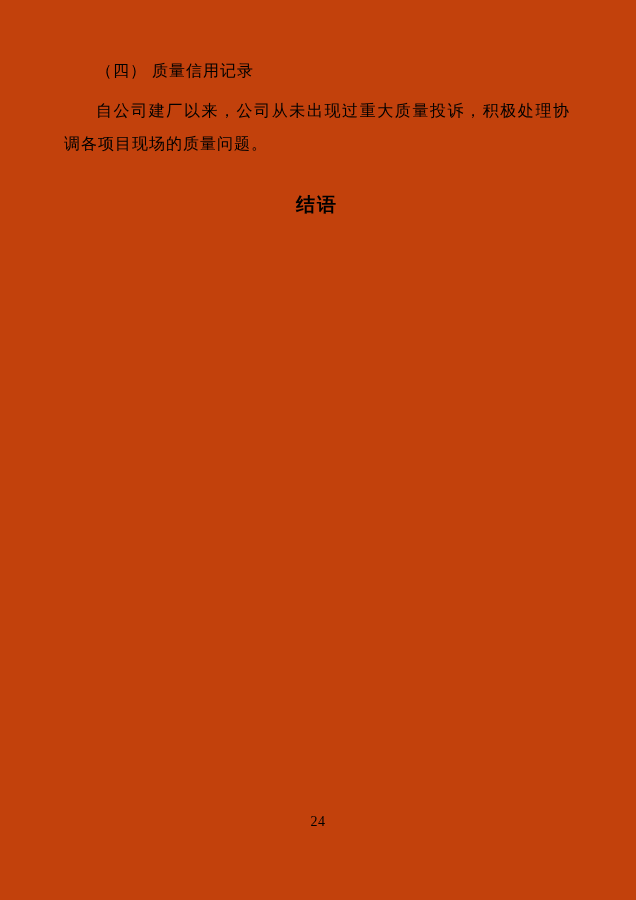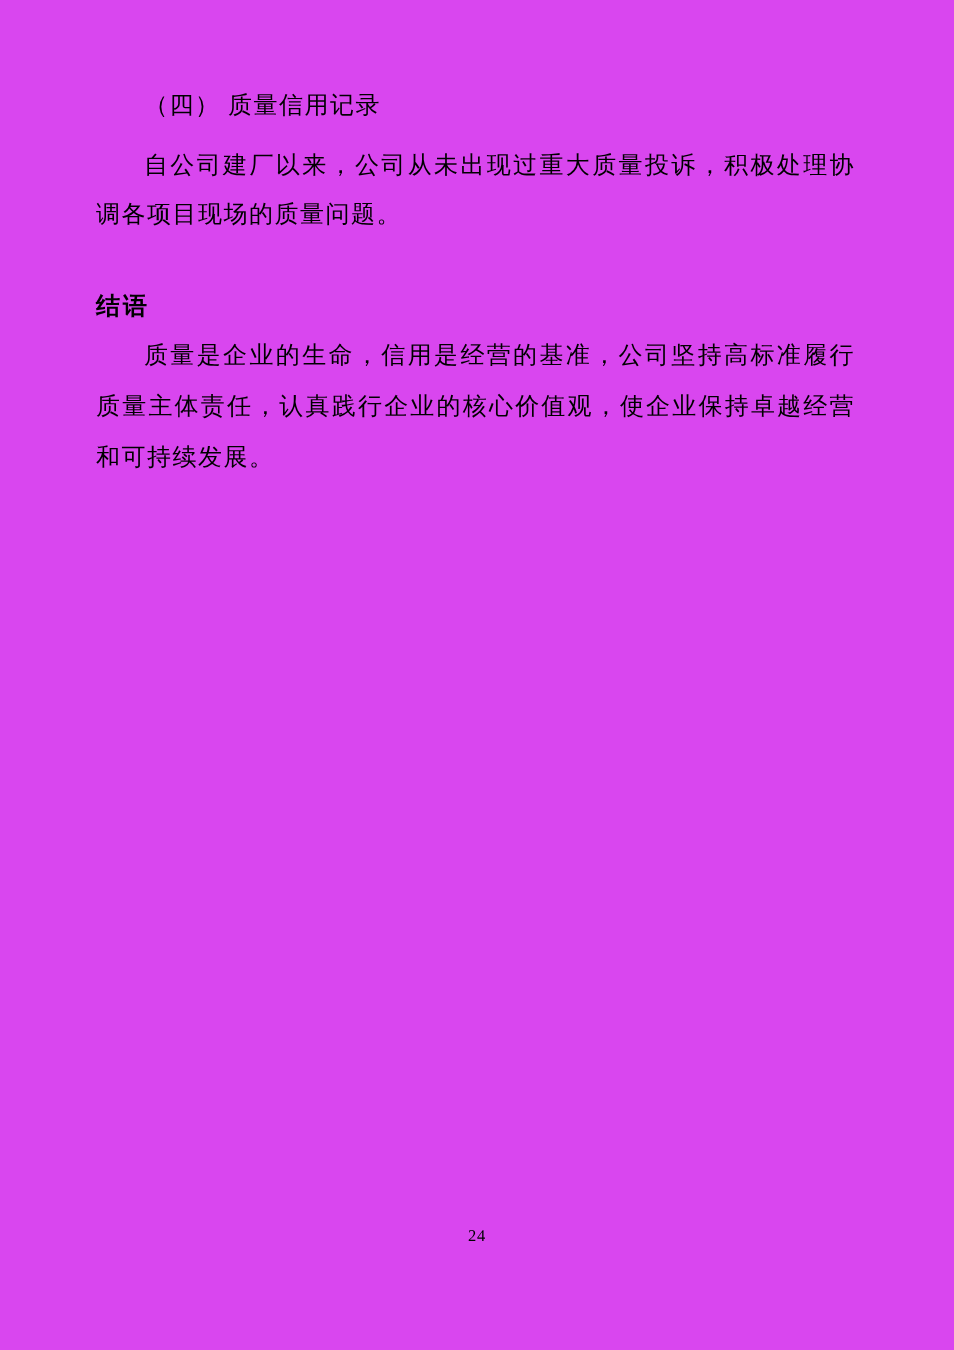"（四） 质量信用记录" .page { background: #d946ef -> #c2410c }
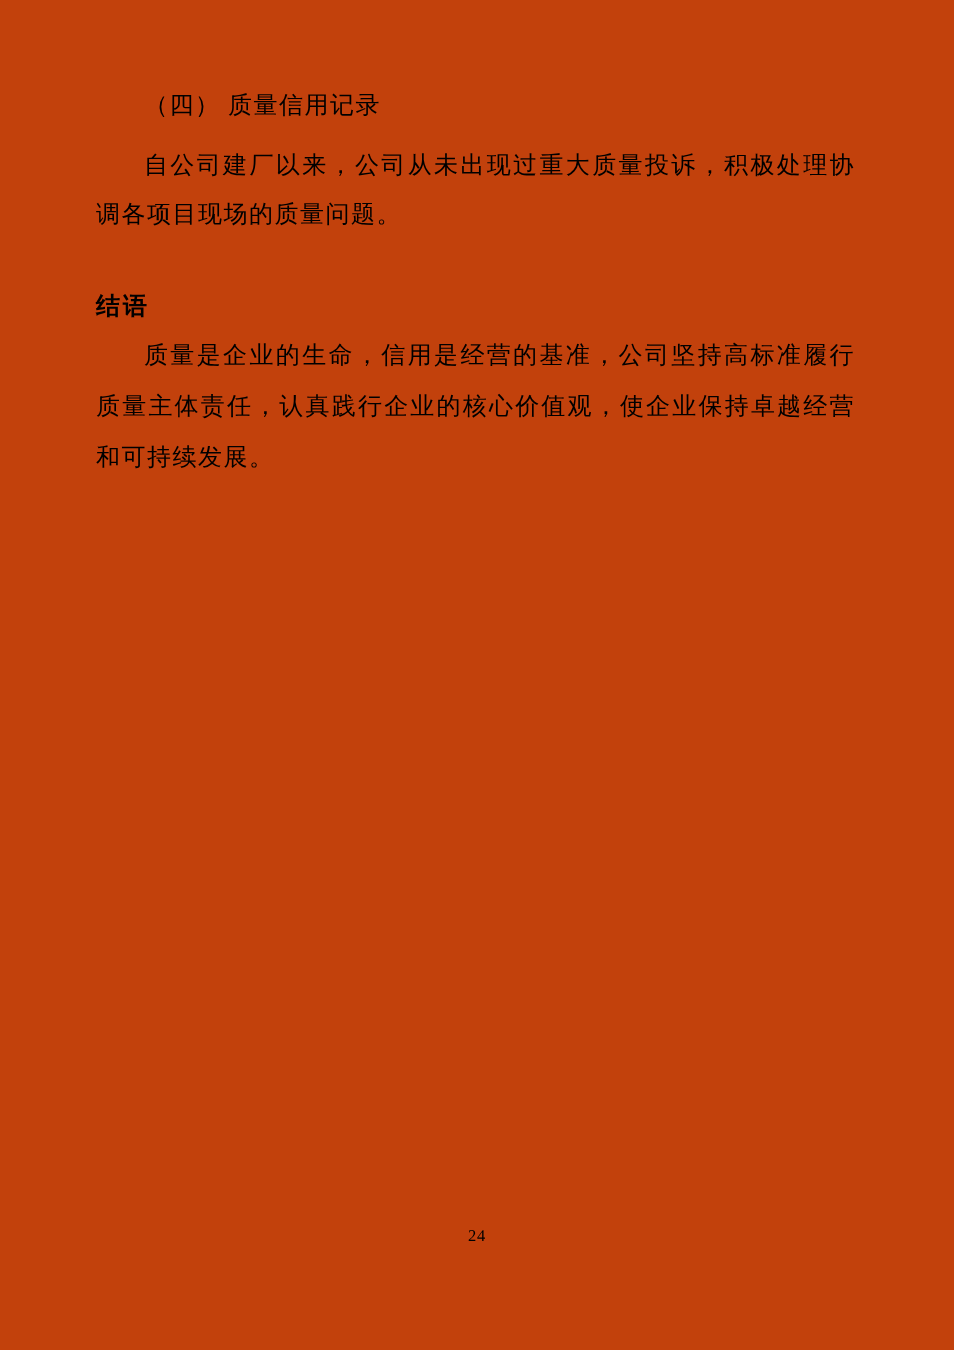"结语" .conclusion-title { font-size: 16px -> 19px; text-align: none -> center }
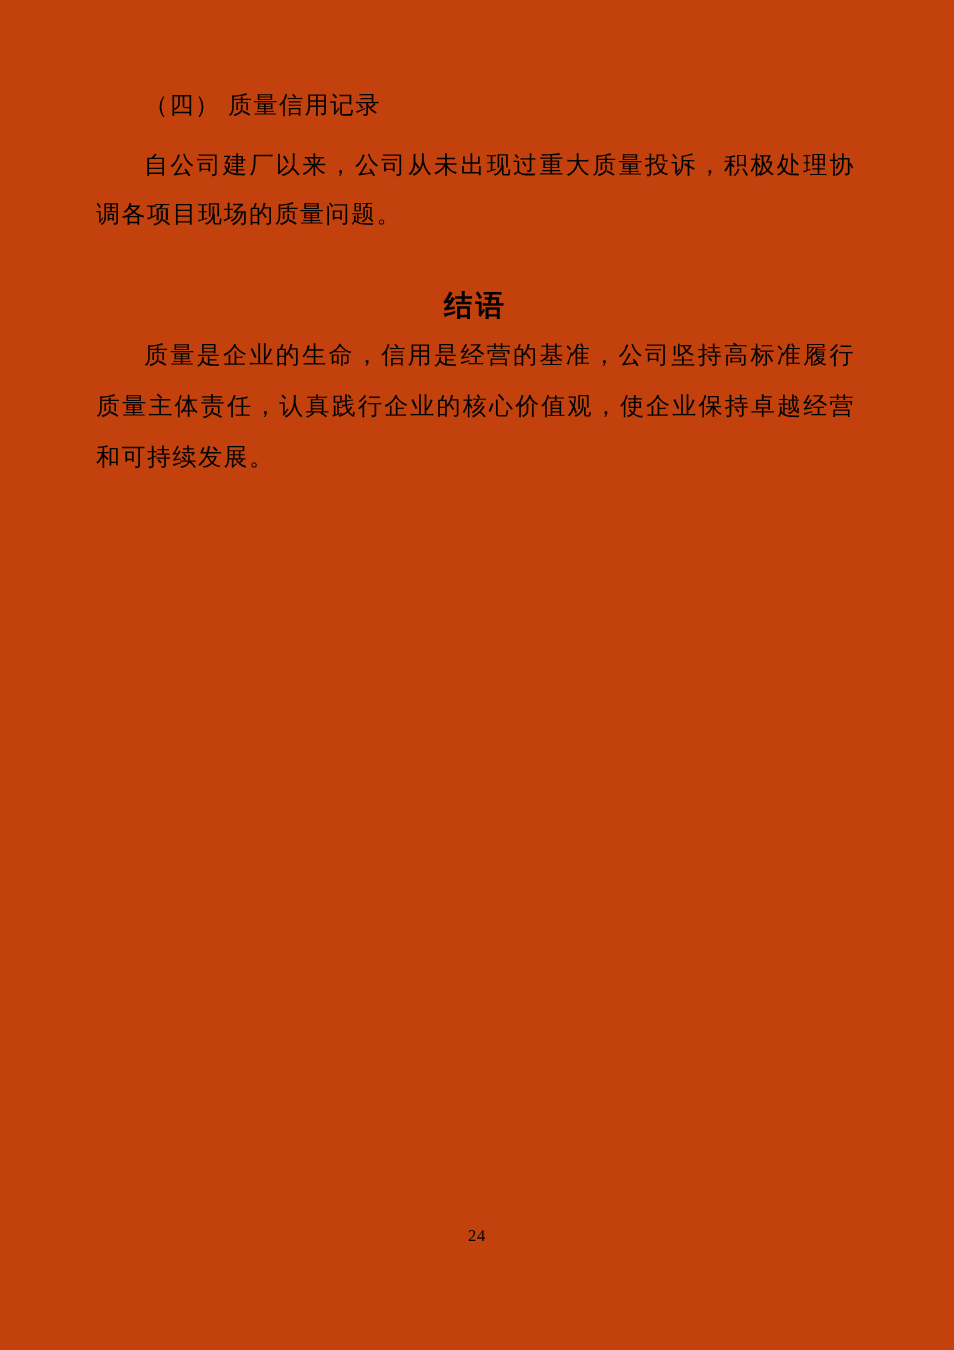"质量是企业的生命，信用是经营的基准，公司坚持高标准履行质量主体责任，认真践行企业" p.body-para { html: <p>质量是企业的生命，信用是经营的基准，公司坚持高标准履行质量主体责任，认真践行企业的核心价值观，使企业保持卓越经营和可持续发展。</p> -> none }
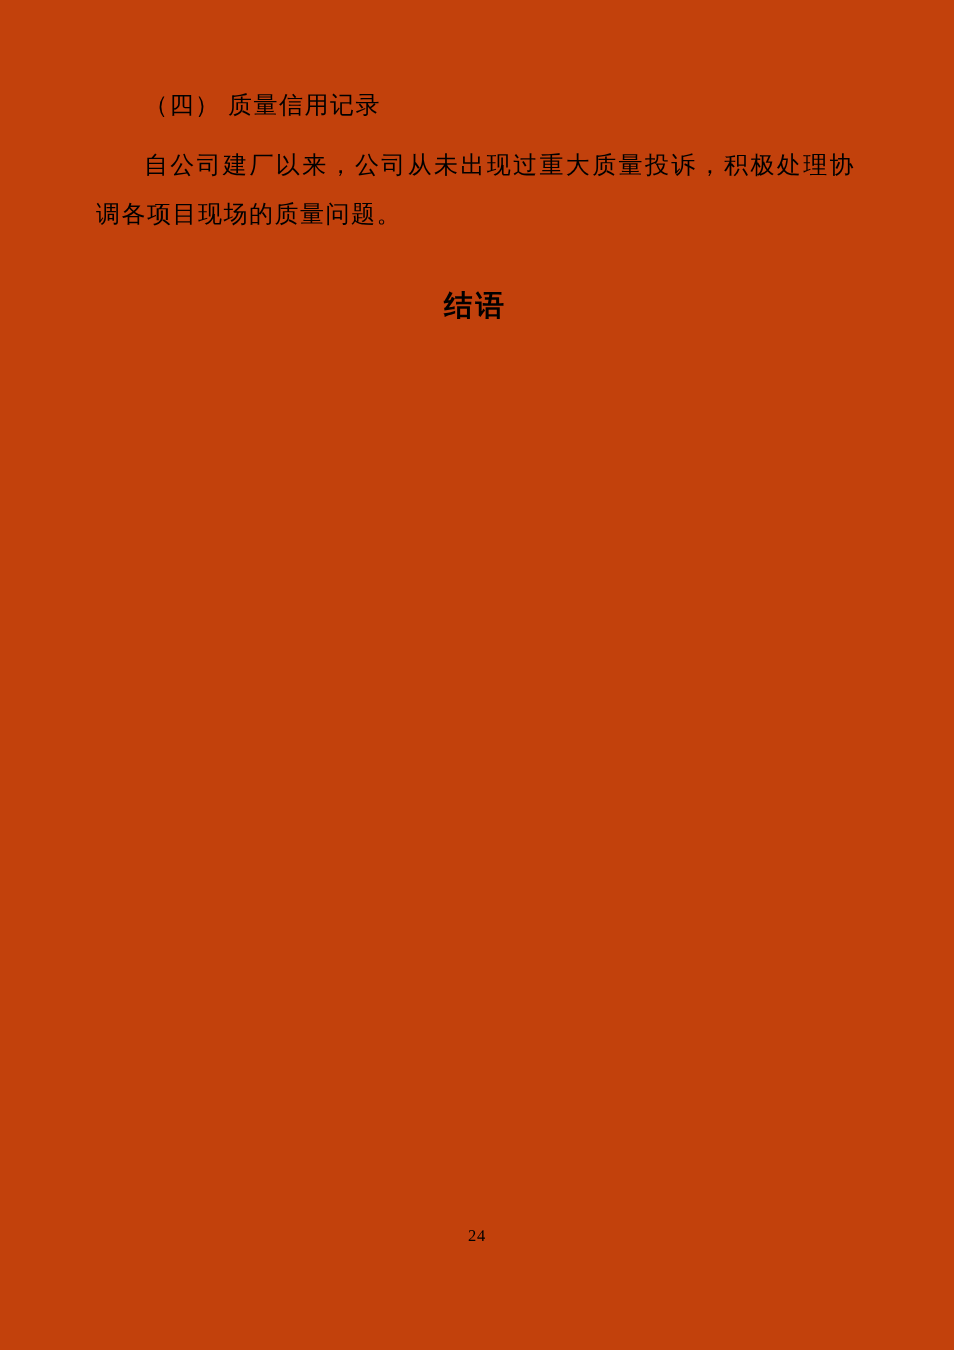"24" .page-number { font-size: 11px -> 14px }
